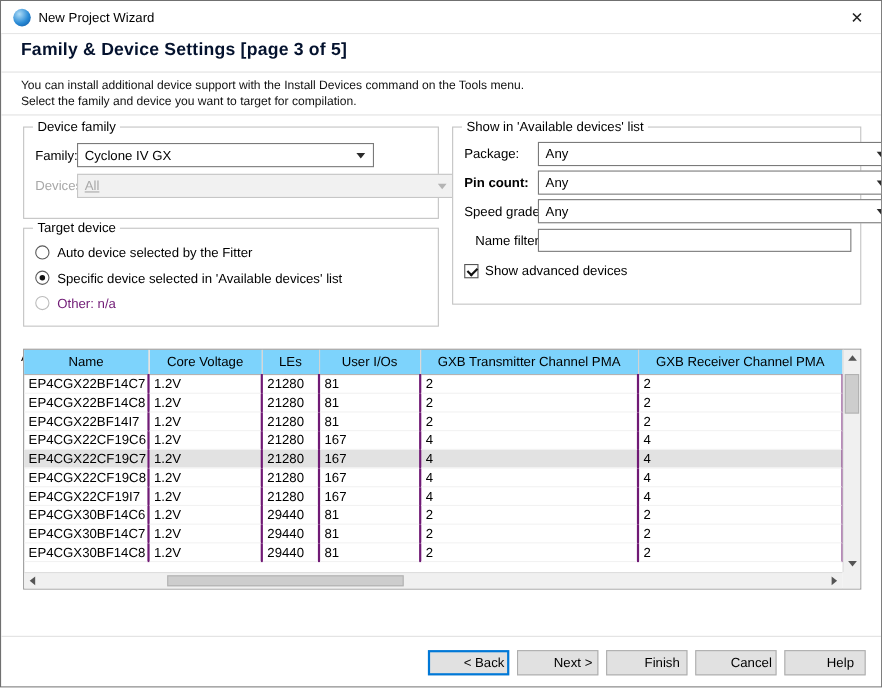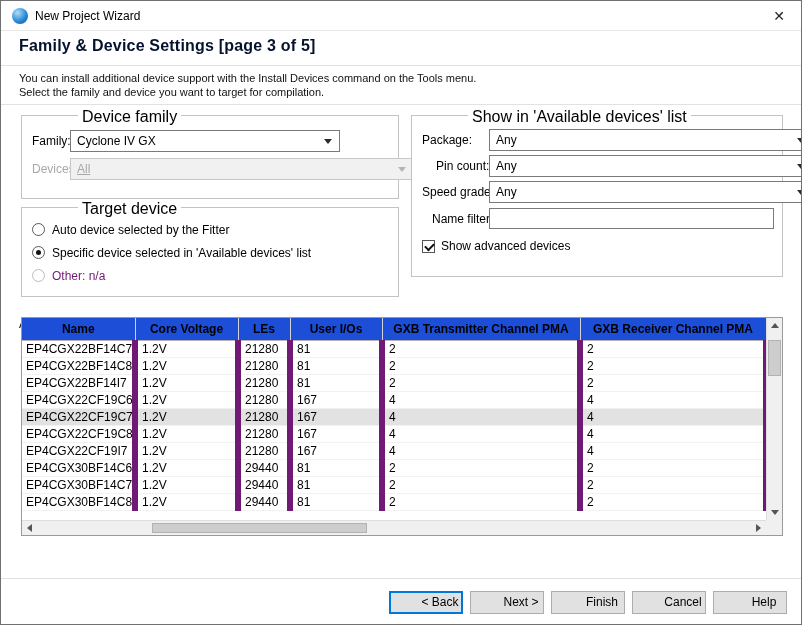"Device family" .group-legend { font-size: 16px -> 12px; margin-left: 48px -> none }
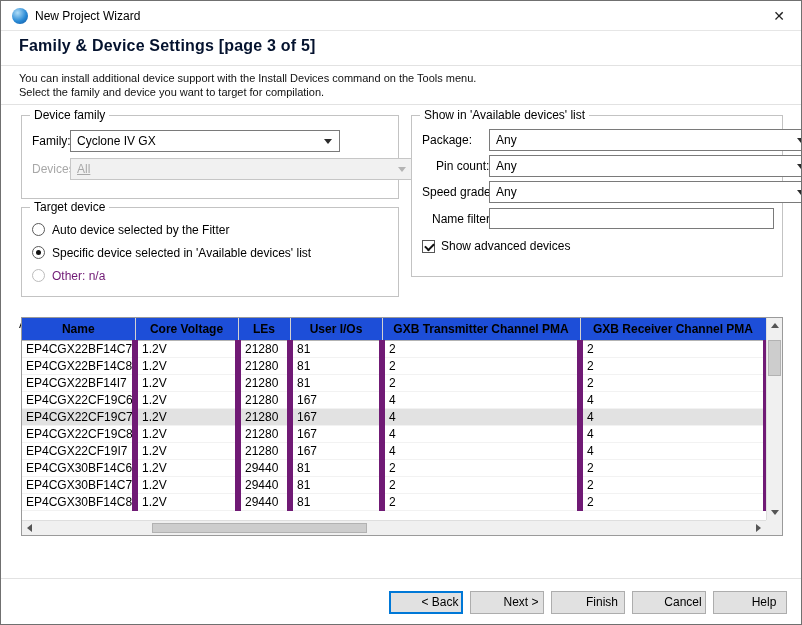"Pin count:" .sr-lbl-2 { font-weight: none -> bold; left: 24px -> 10px }
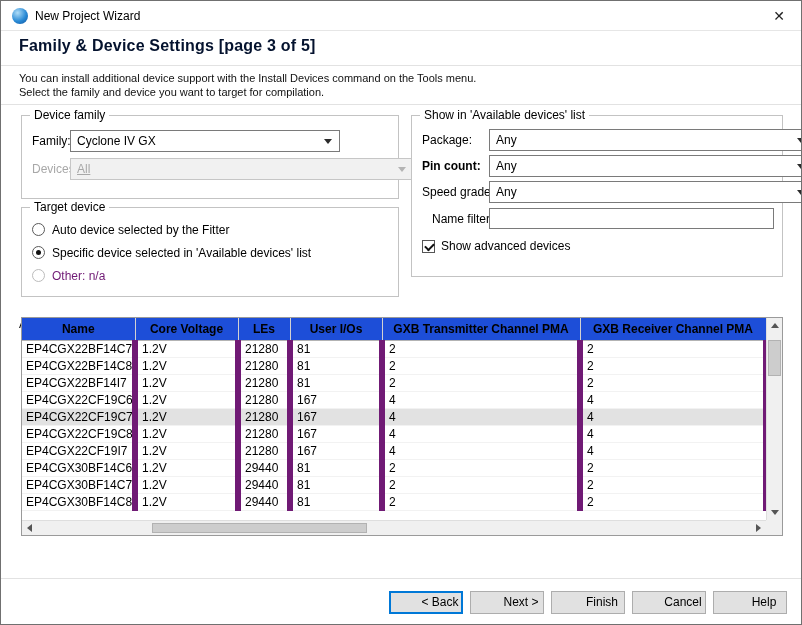"Name" th { background: #1d4ed8 -> #7dd3fc; font-weight: bold -> normal }
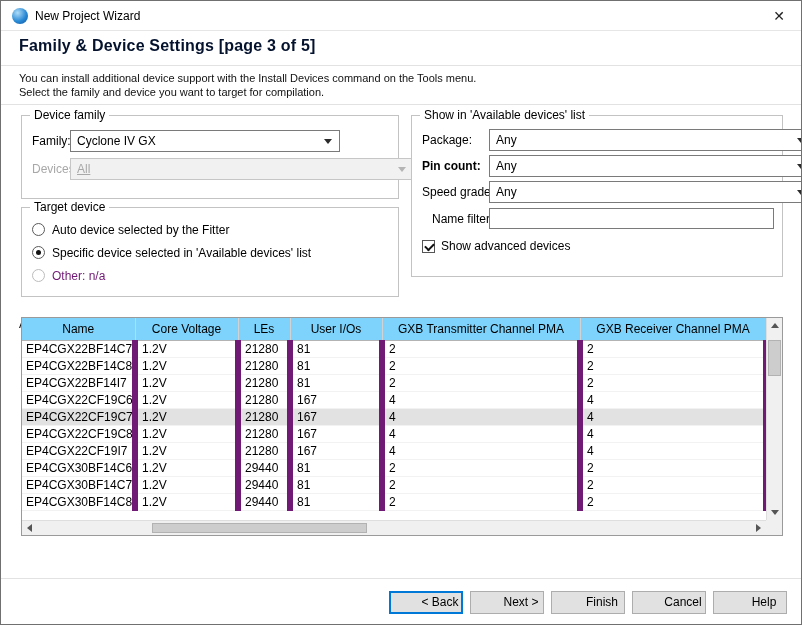"EP4CGX22BF14C7" td { border-right: 6px solid #701a75 -> 2px solid #701a75 }
